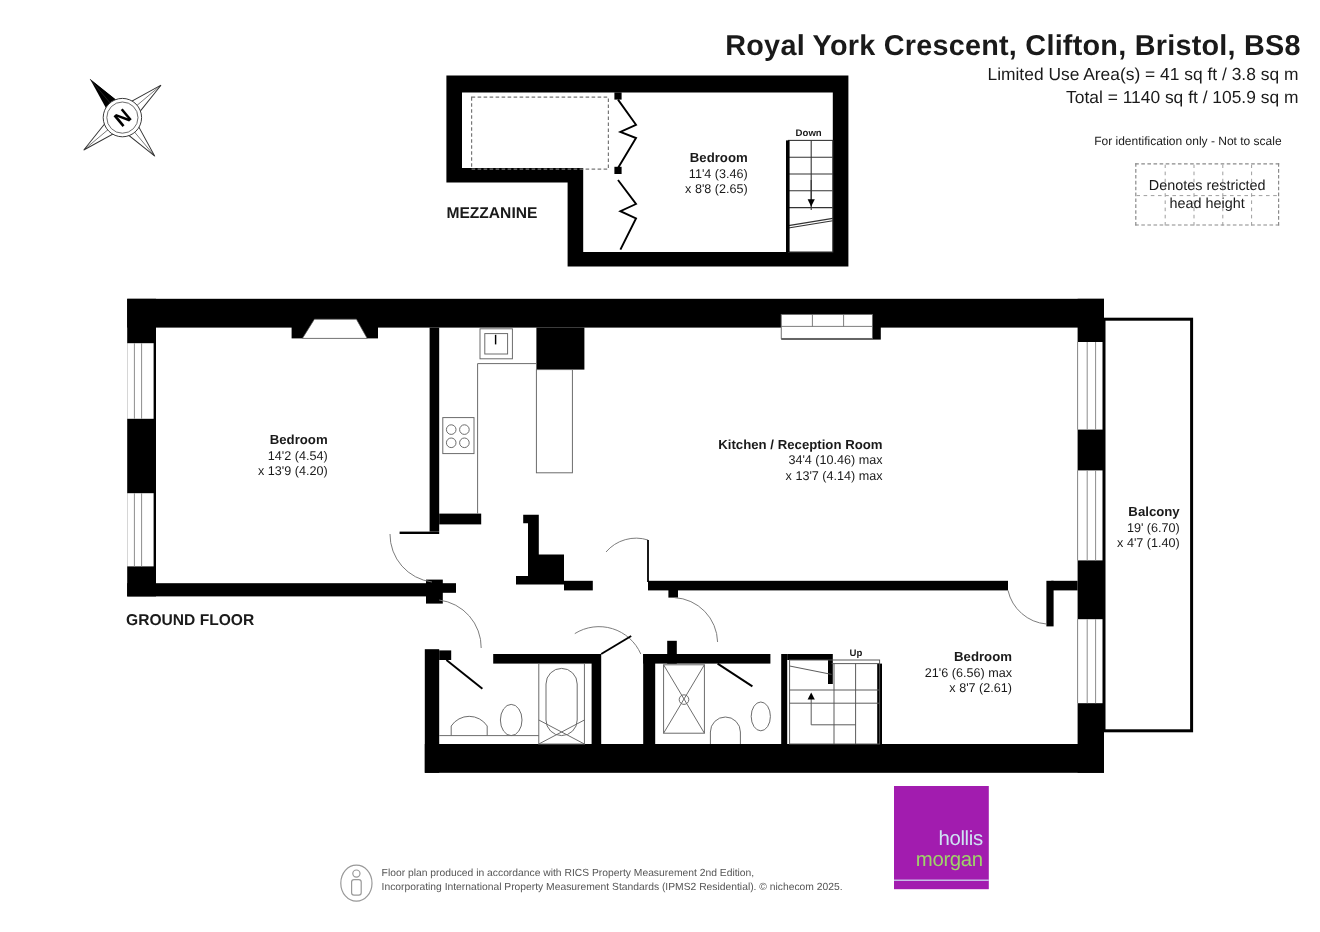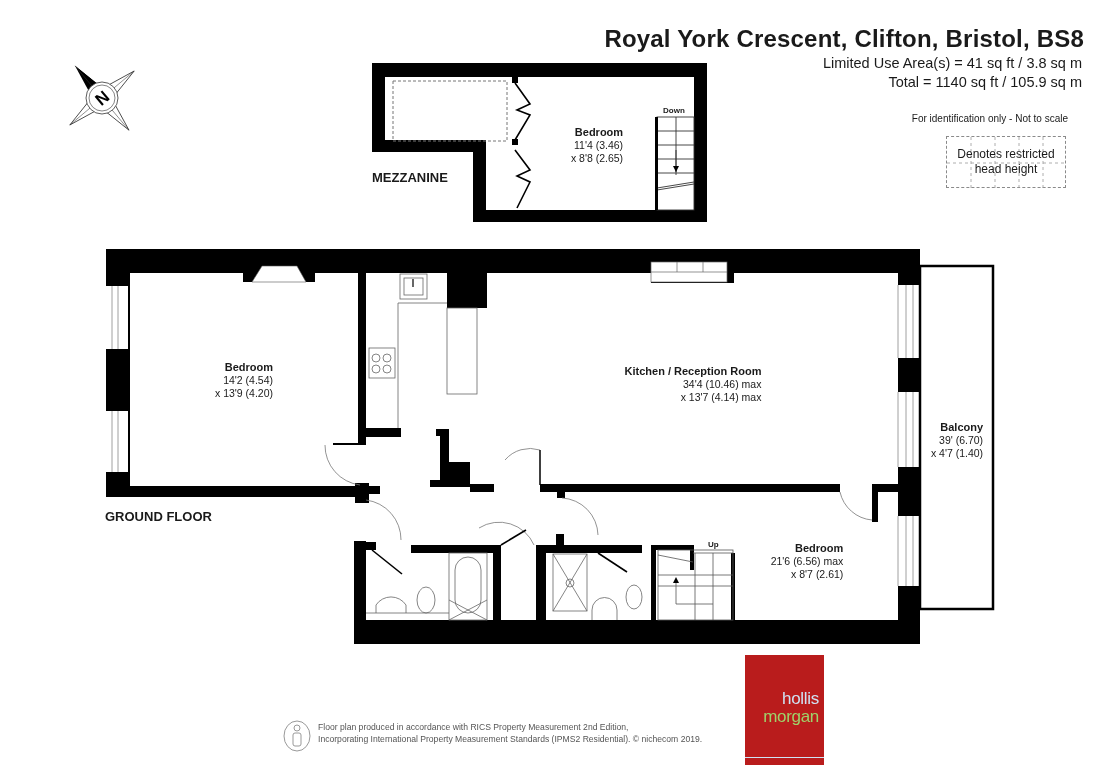"Kitchen / Reception Room" div.lbl { left: 693px -> 667px }
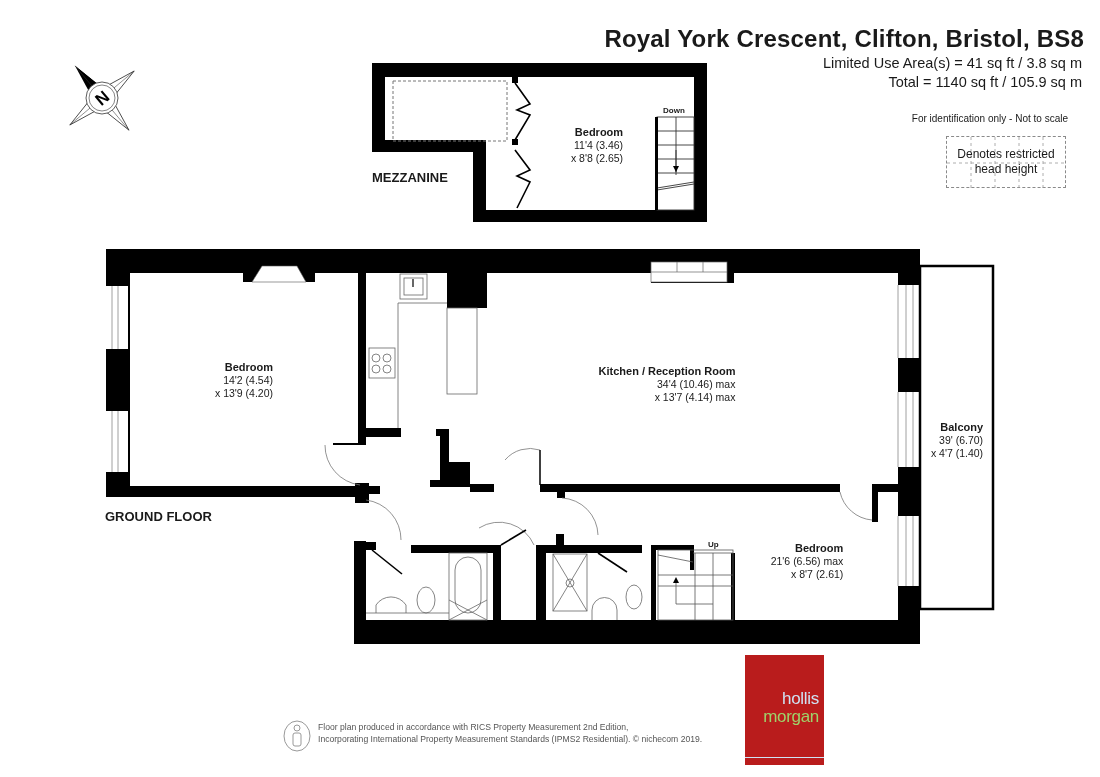"39' (6.70)" div { text: 39' -> 19' }
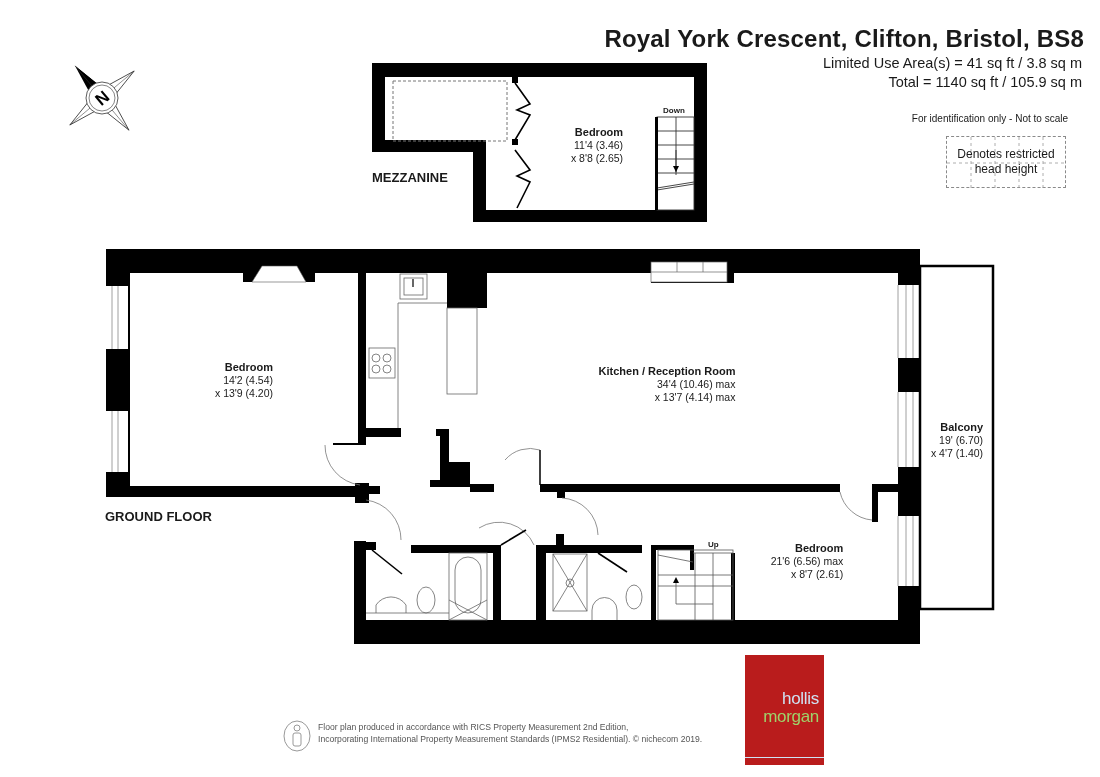"hollis" .logo { background: #b91c1c -> #a21caf; height: 110px -> 86px }
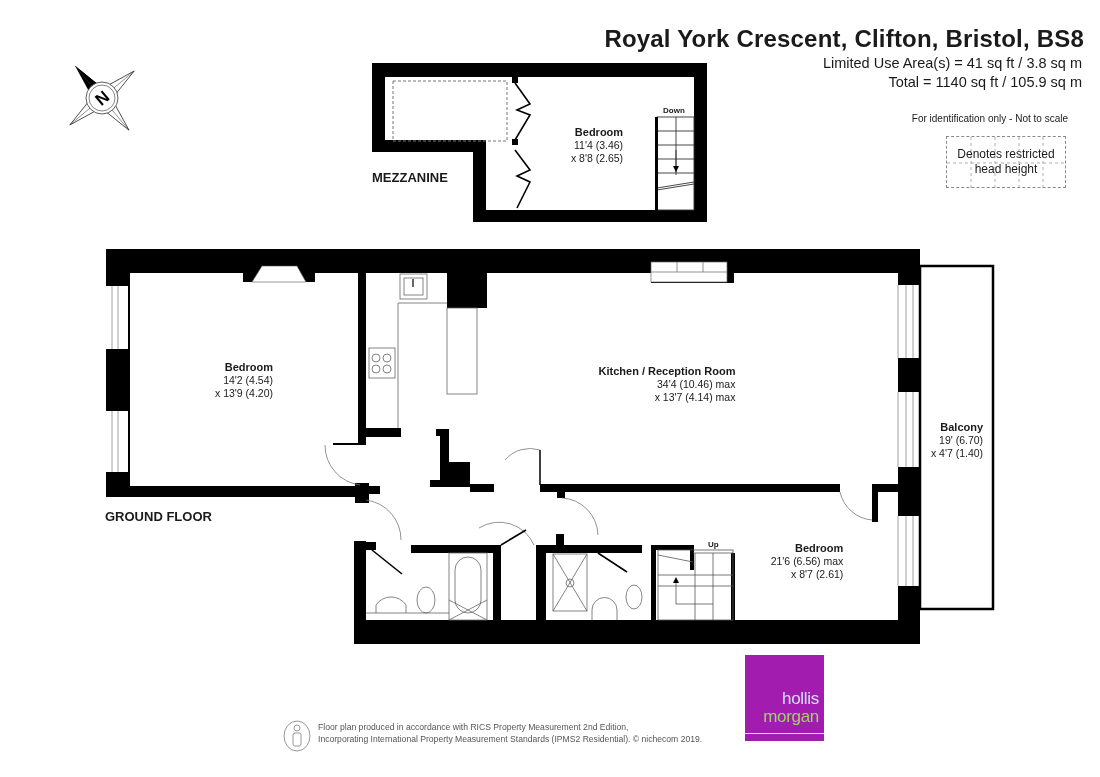"Incorporating International Property" div { text: 2019 -> 2025 }
